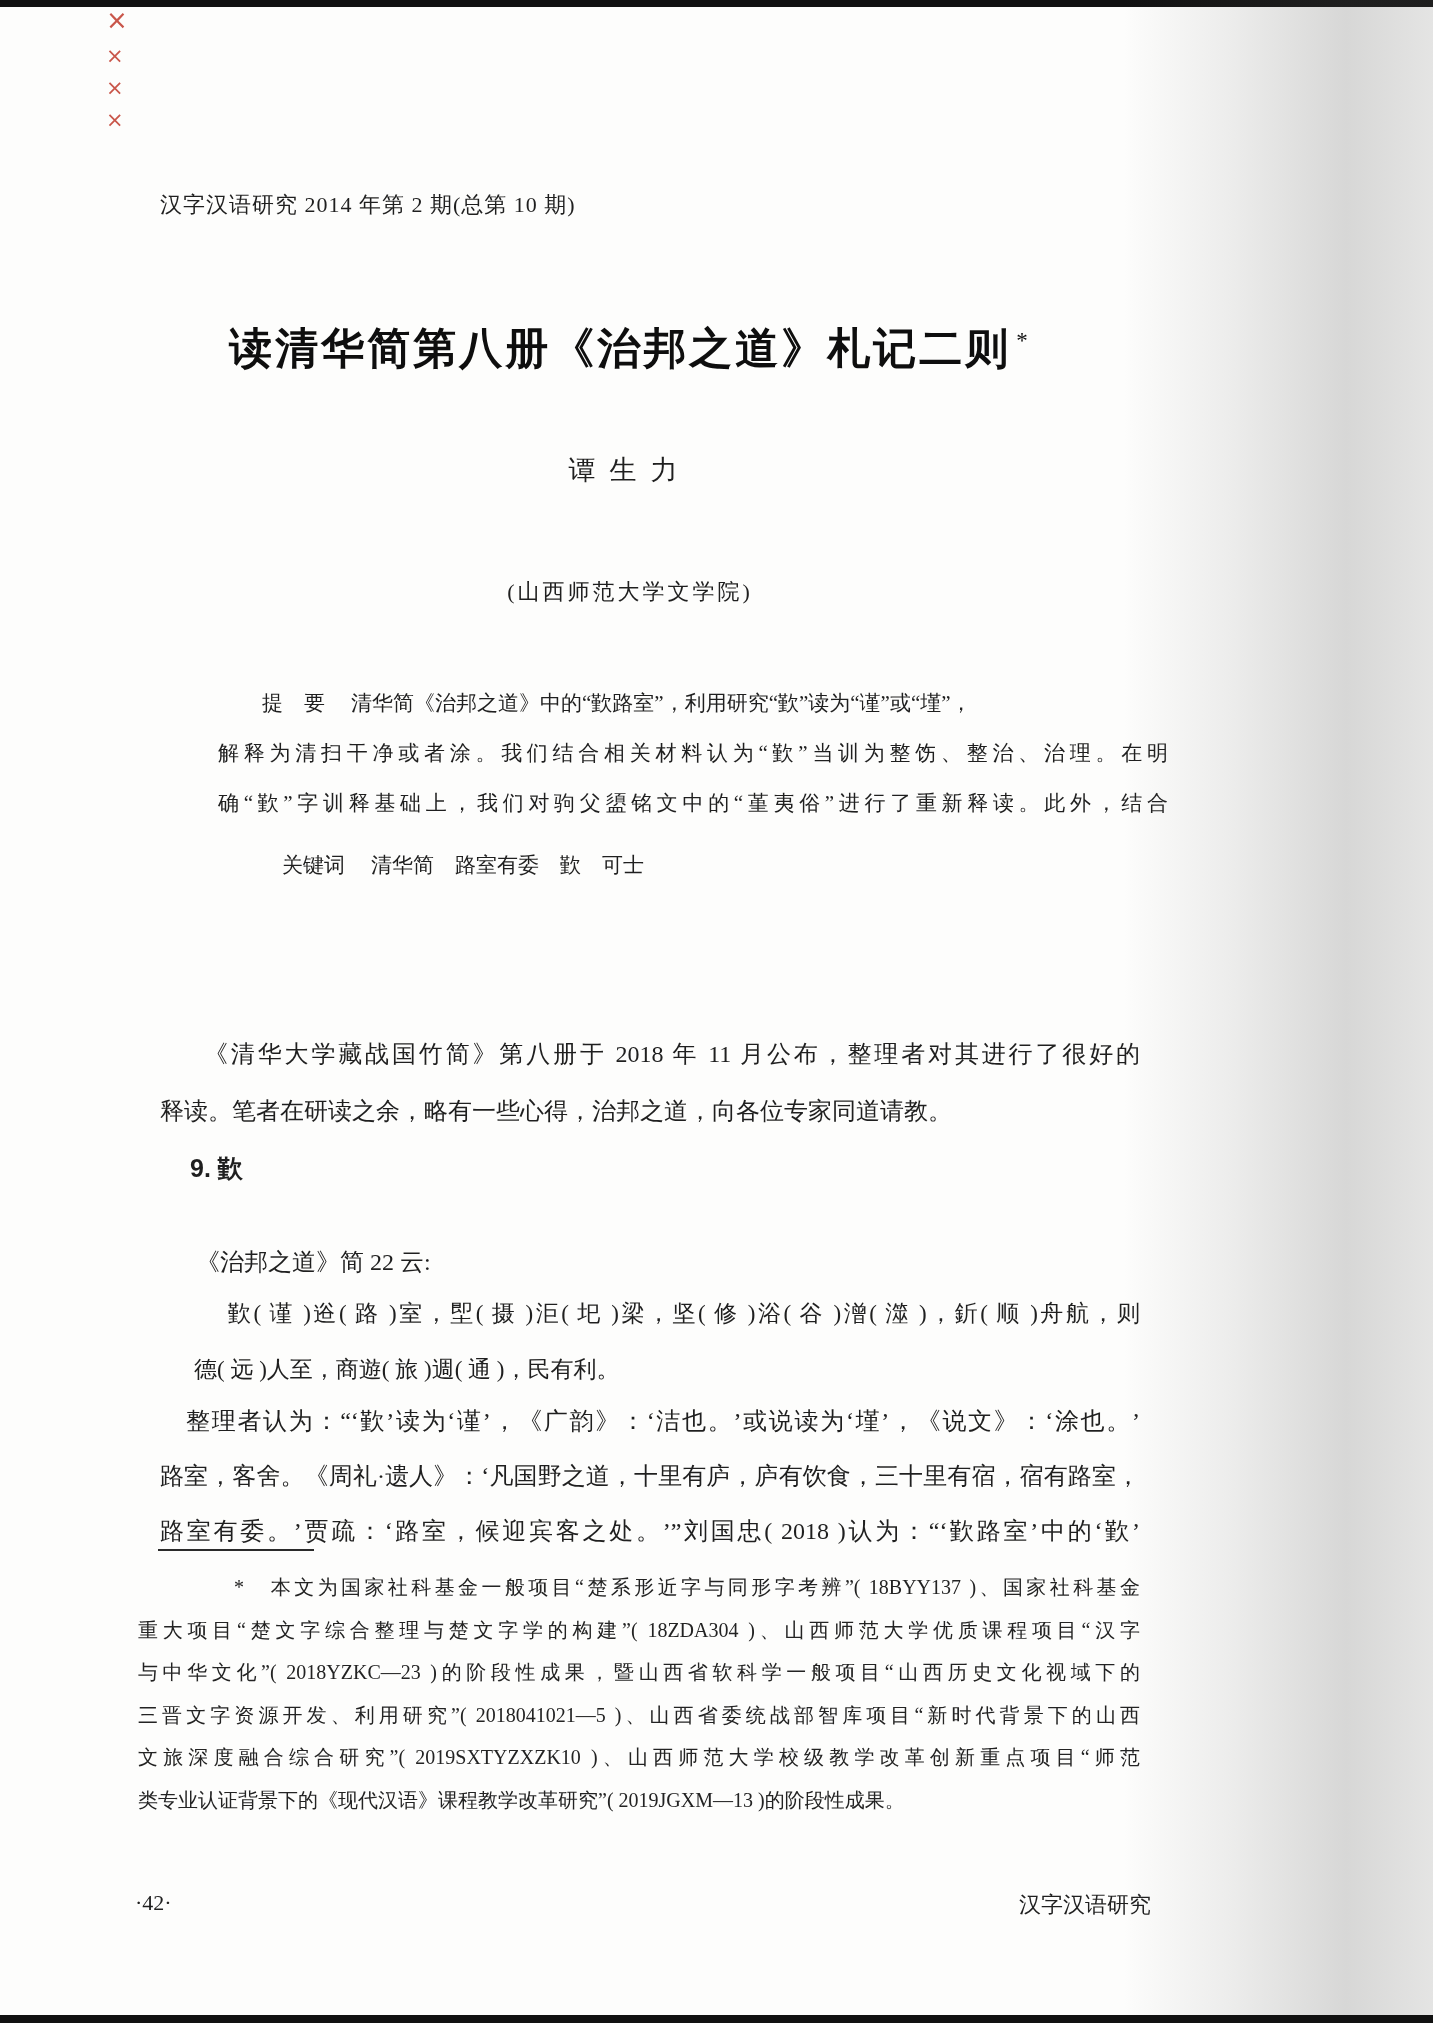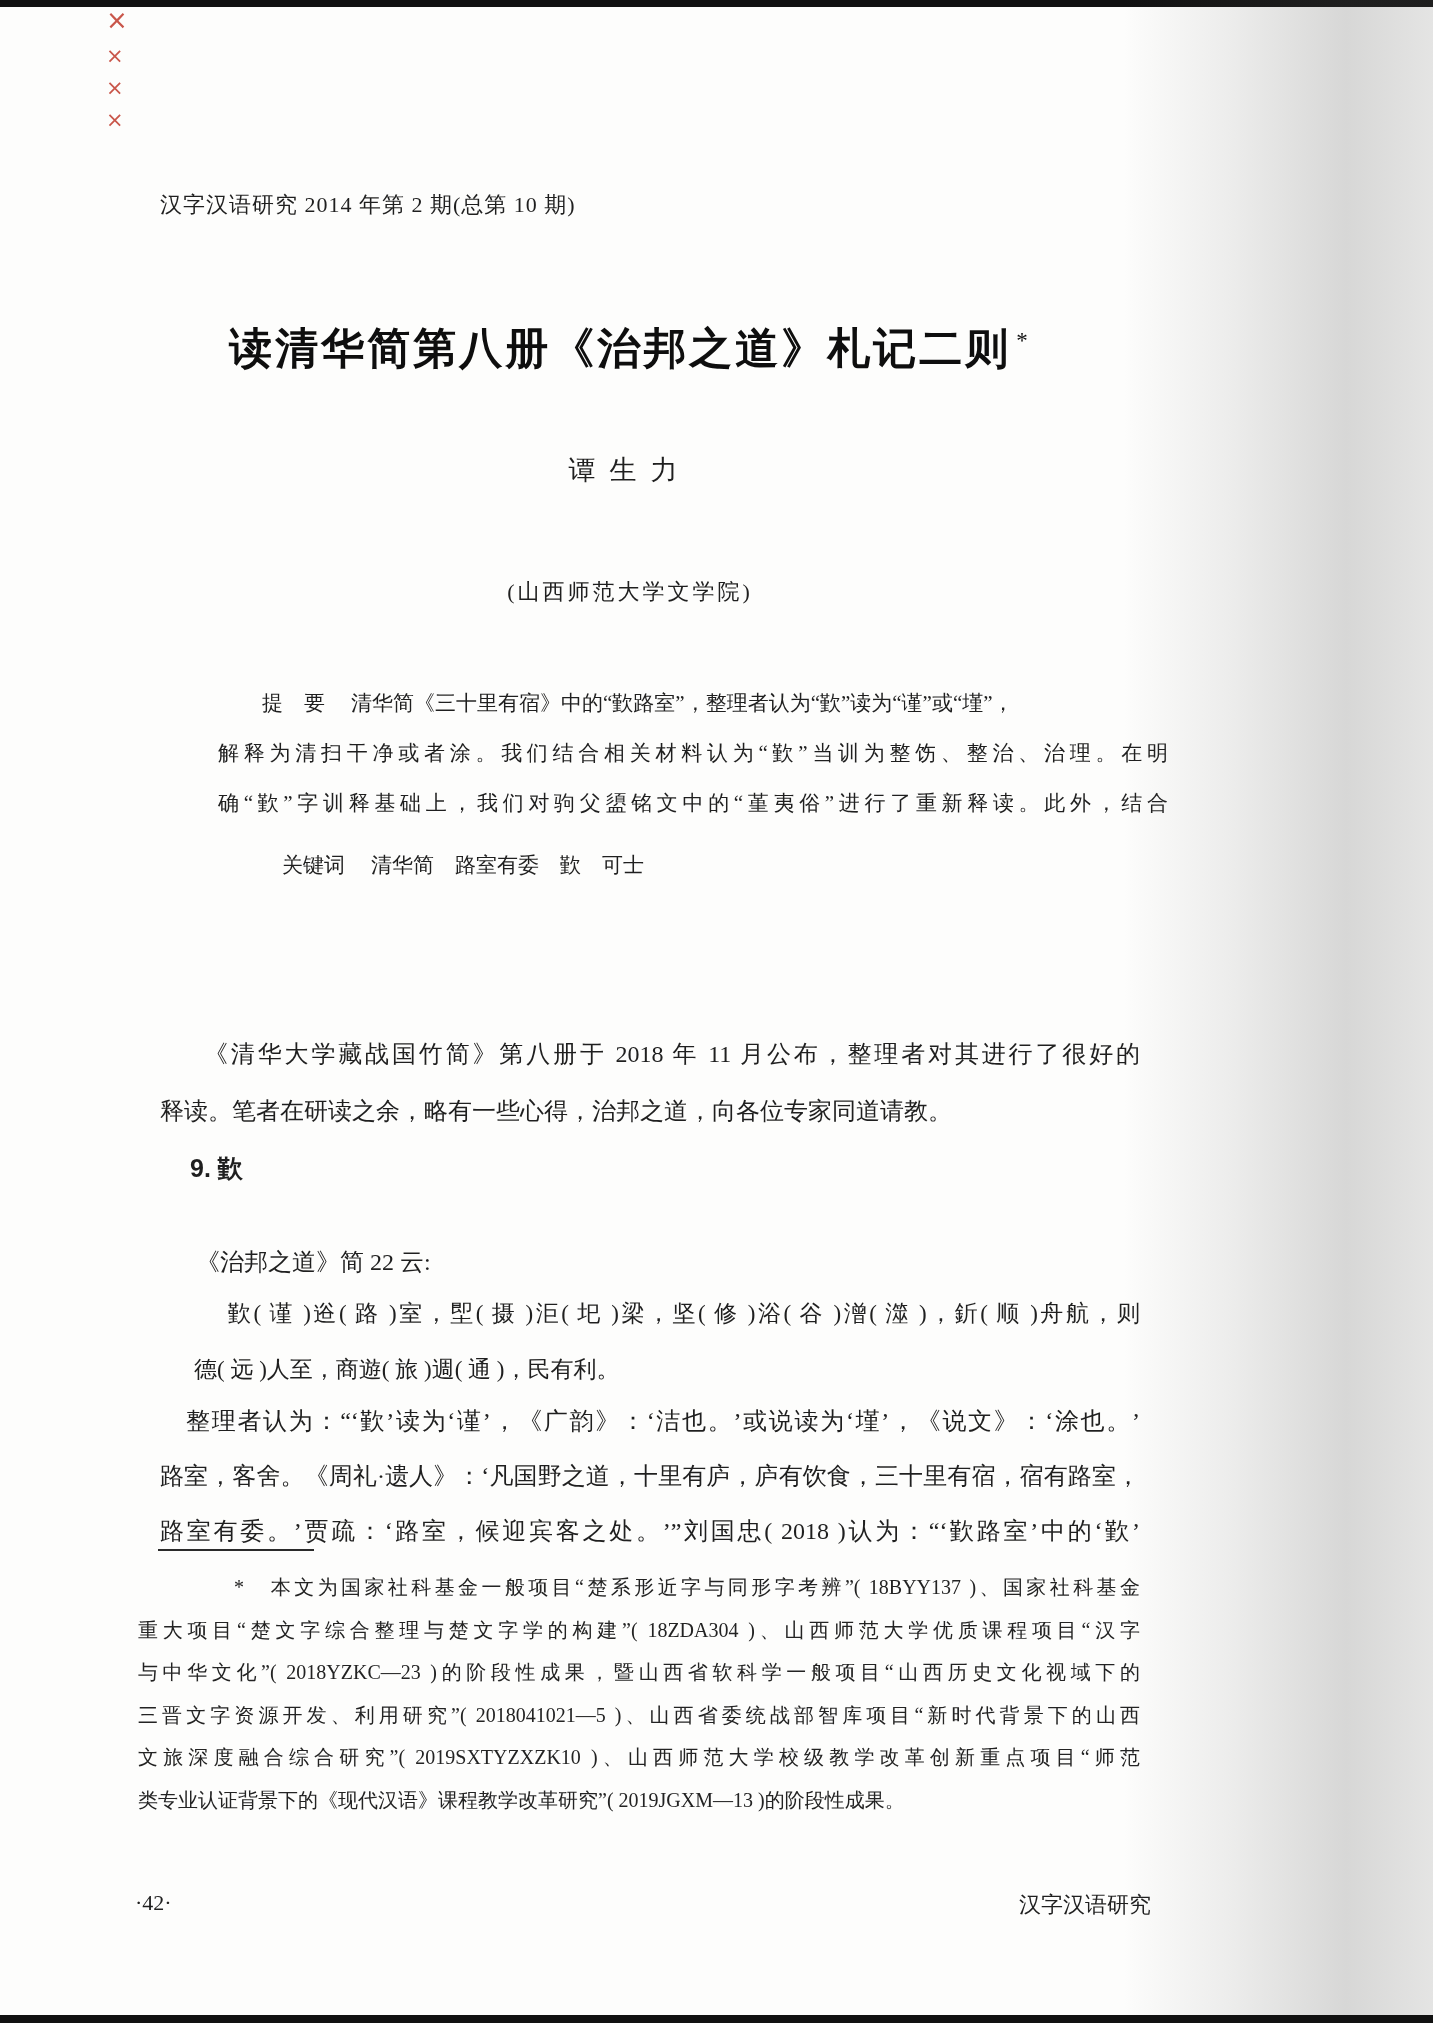"清华简《三十里有宿》中的“歏路室”，整理者认为“歏”读为“谨”或“墐”，" span { text: 三十里有宿》中的“歏路室”，整理者认为 -> 治邦之道》中的“歏路室”，利用研究 }
